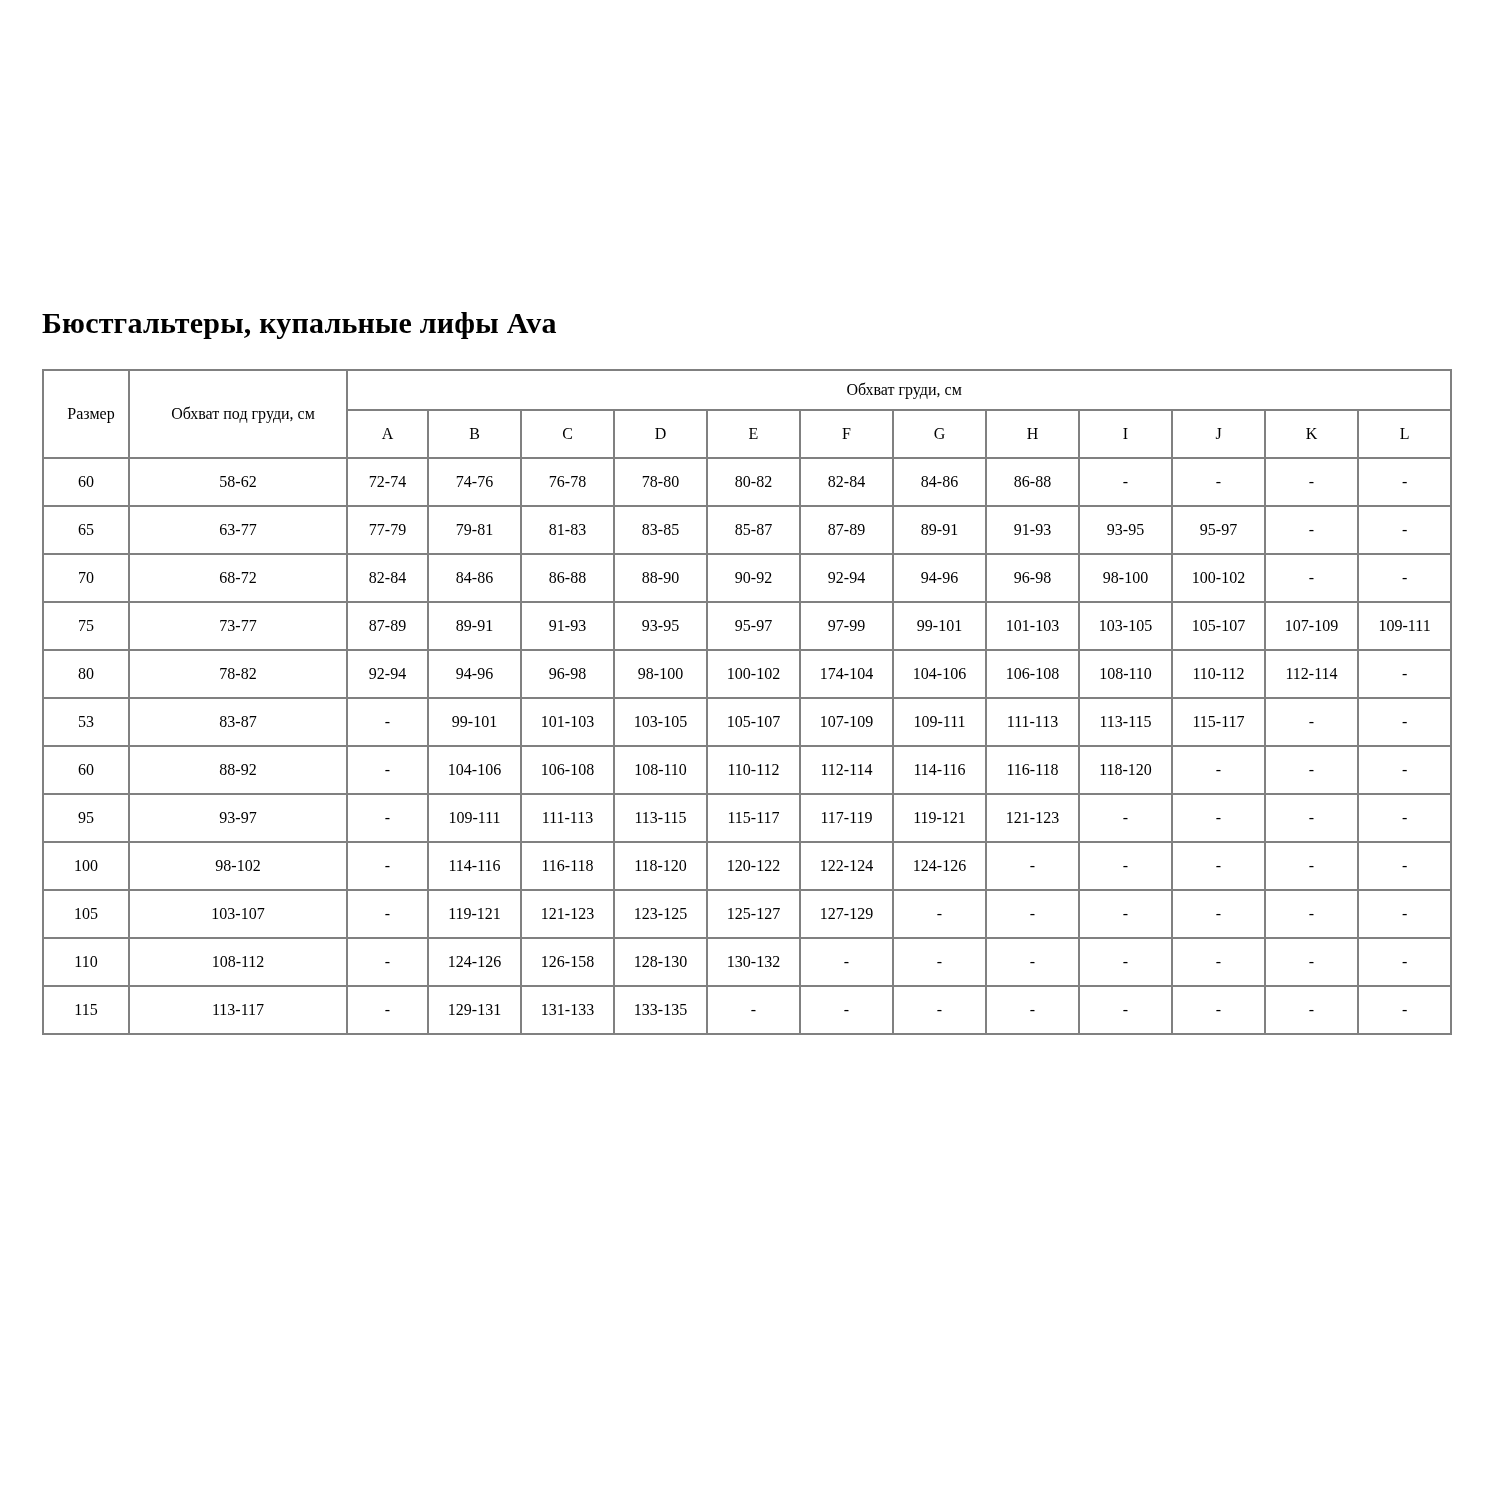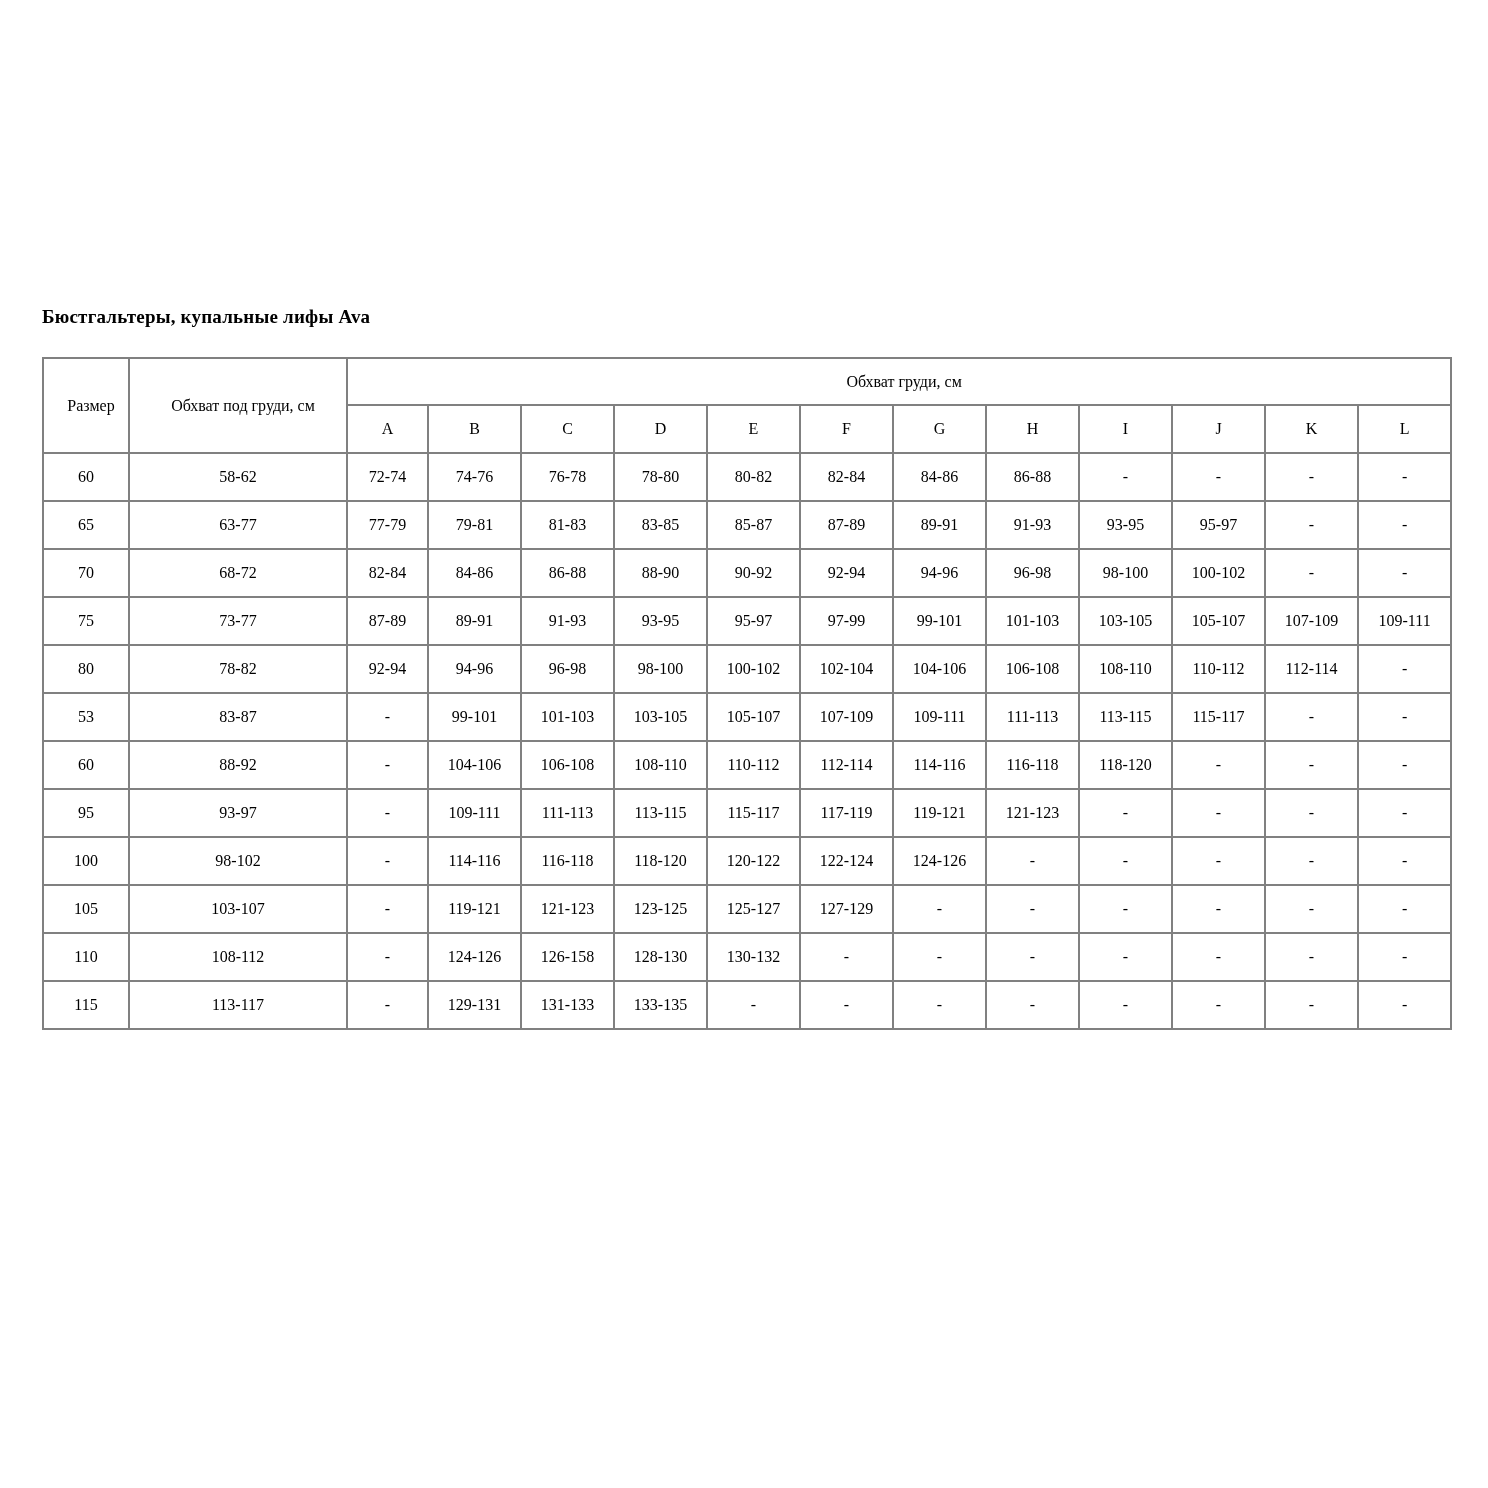"Бюстгальтеры, купальные лифы Ava" .page-title { font-size: 19px -> 30px }
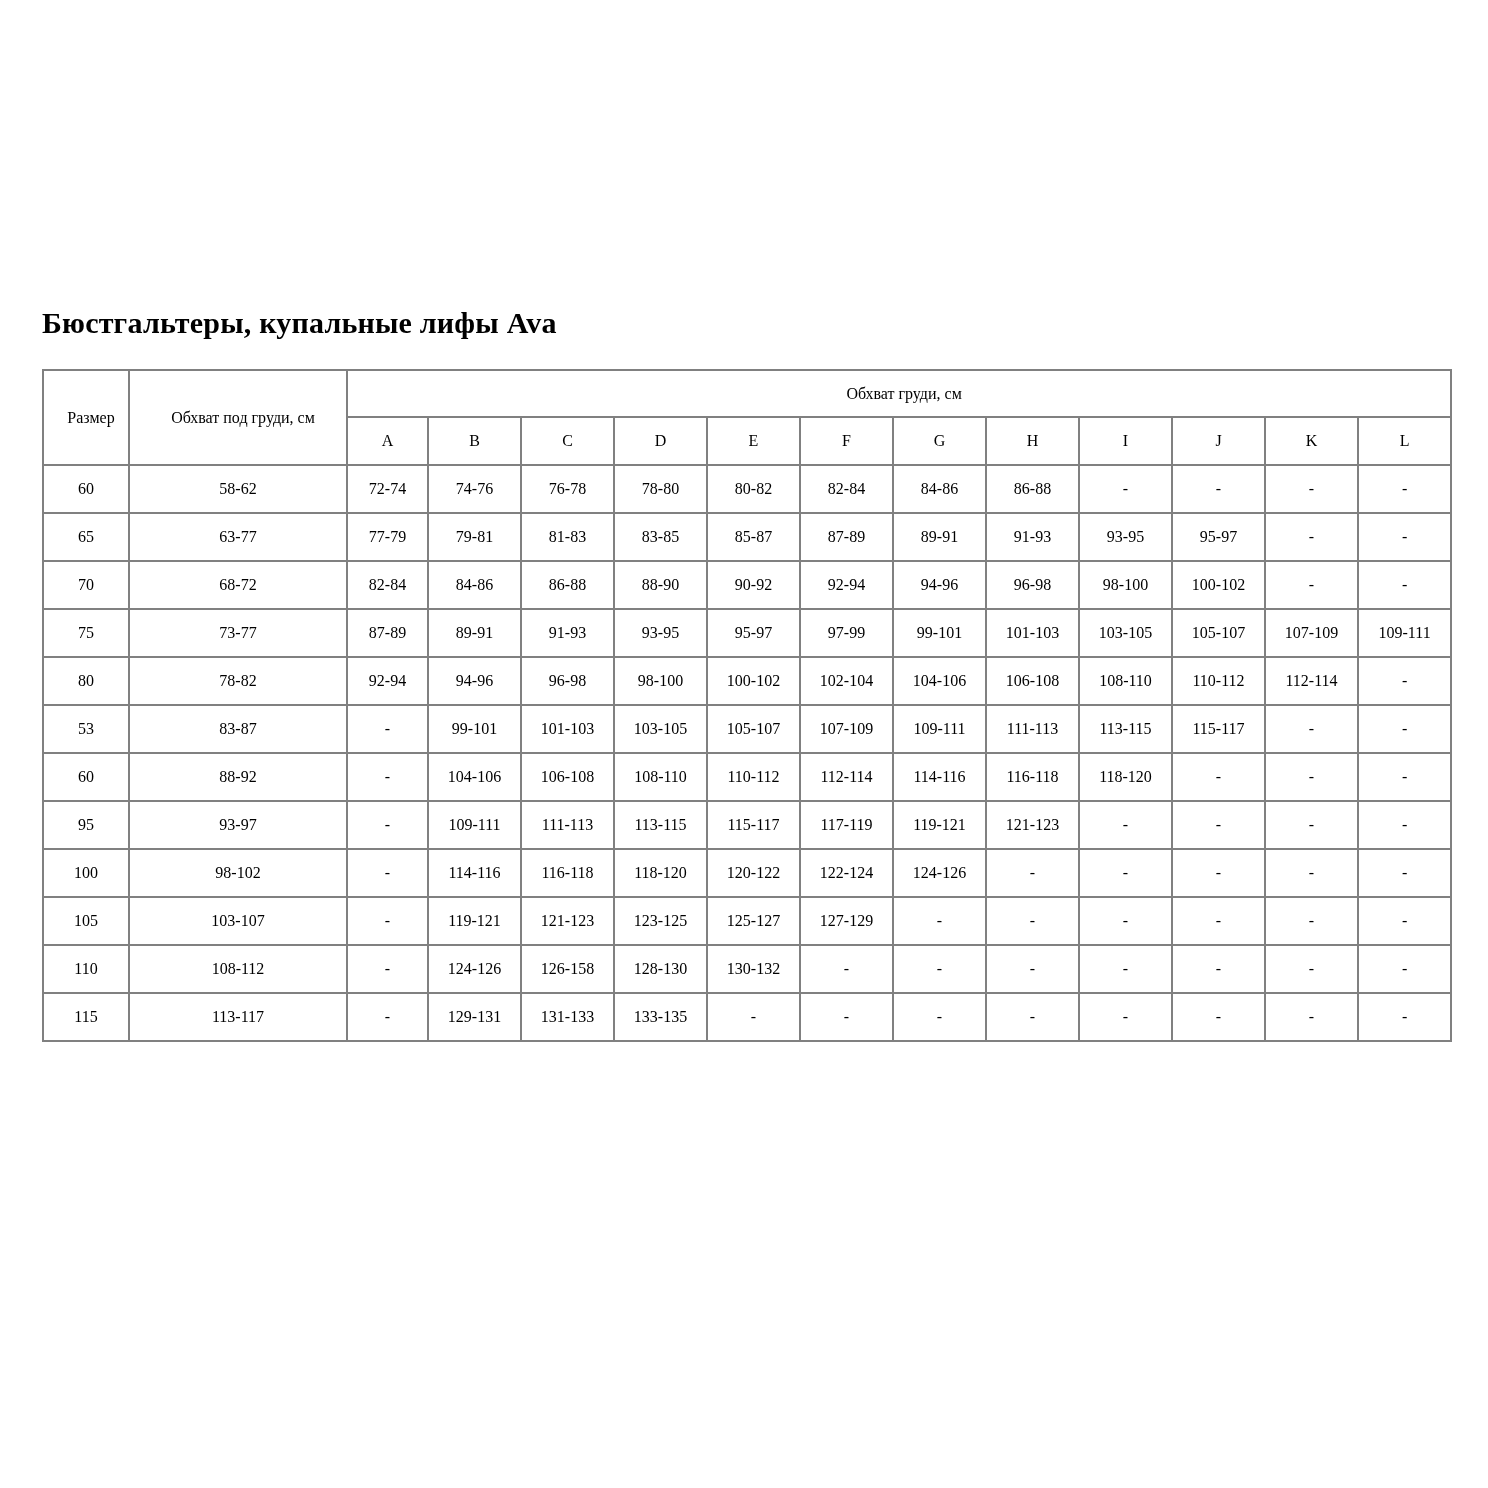"Обхват груди, см" thead tr.group-row th { height: 47px -> 40px }
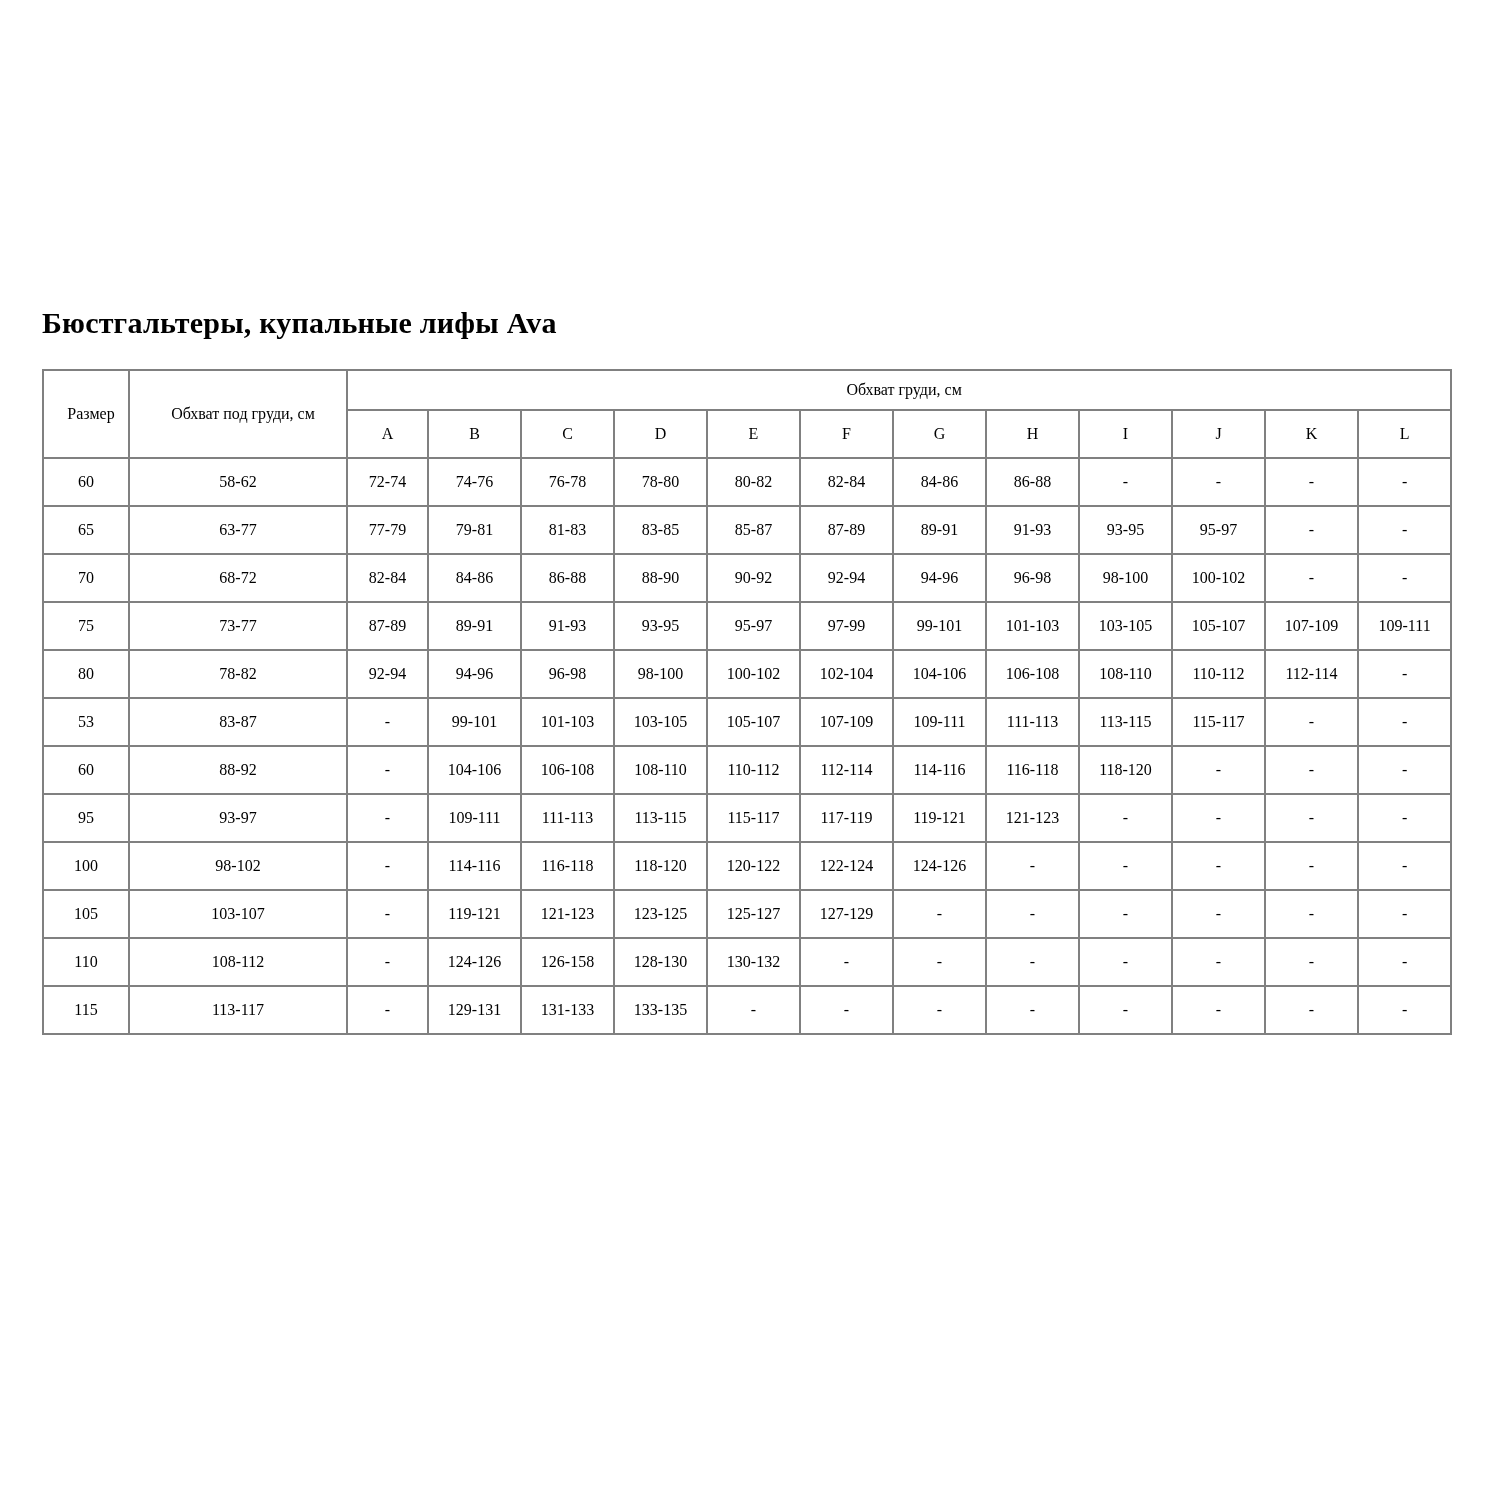"102-104" td { text: 102-104 -> 174-104 }
